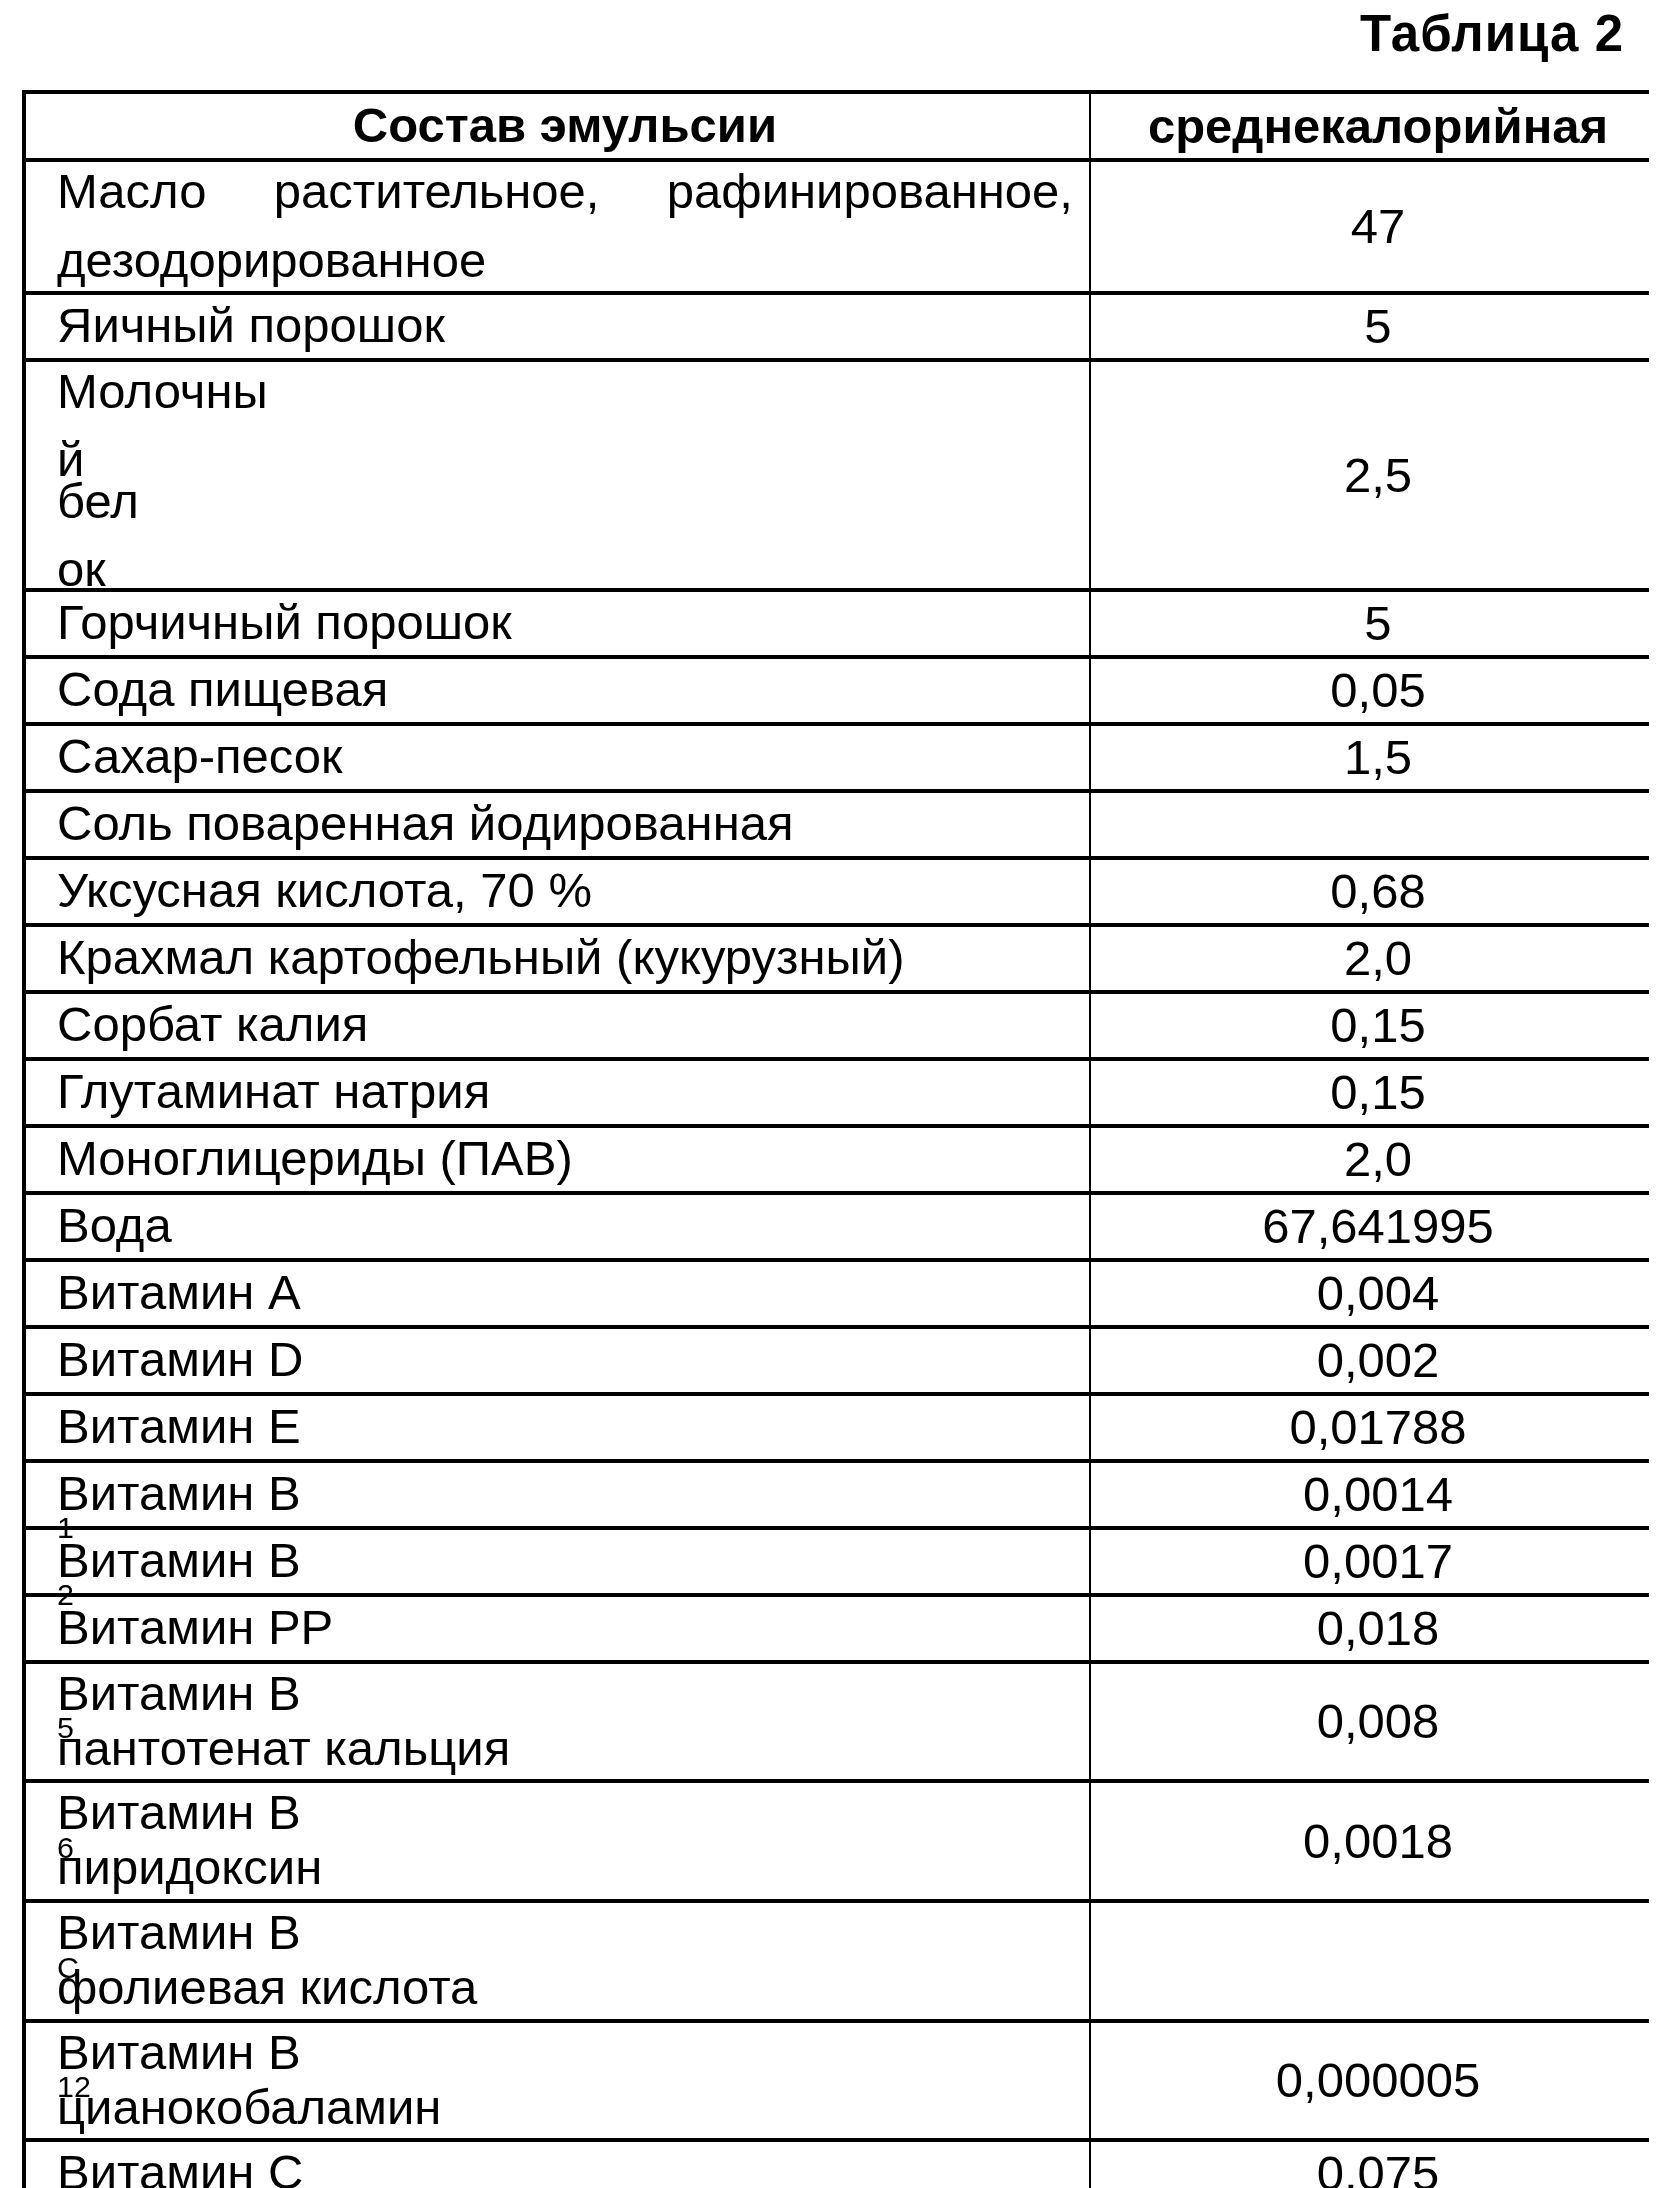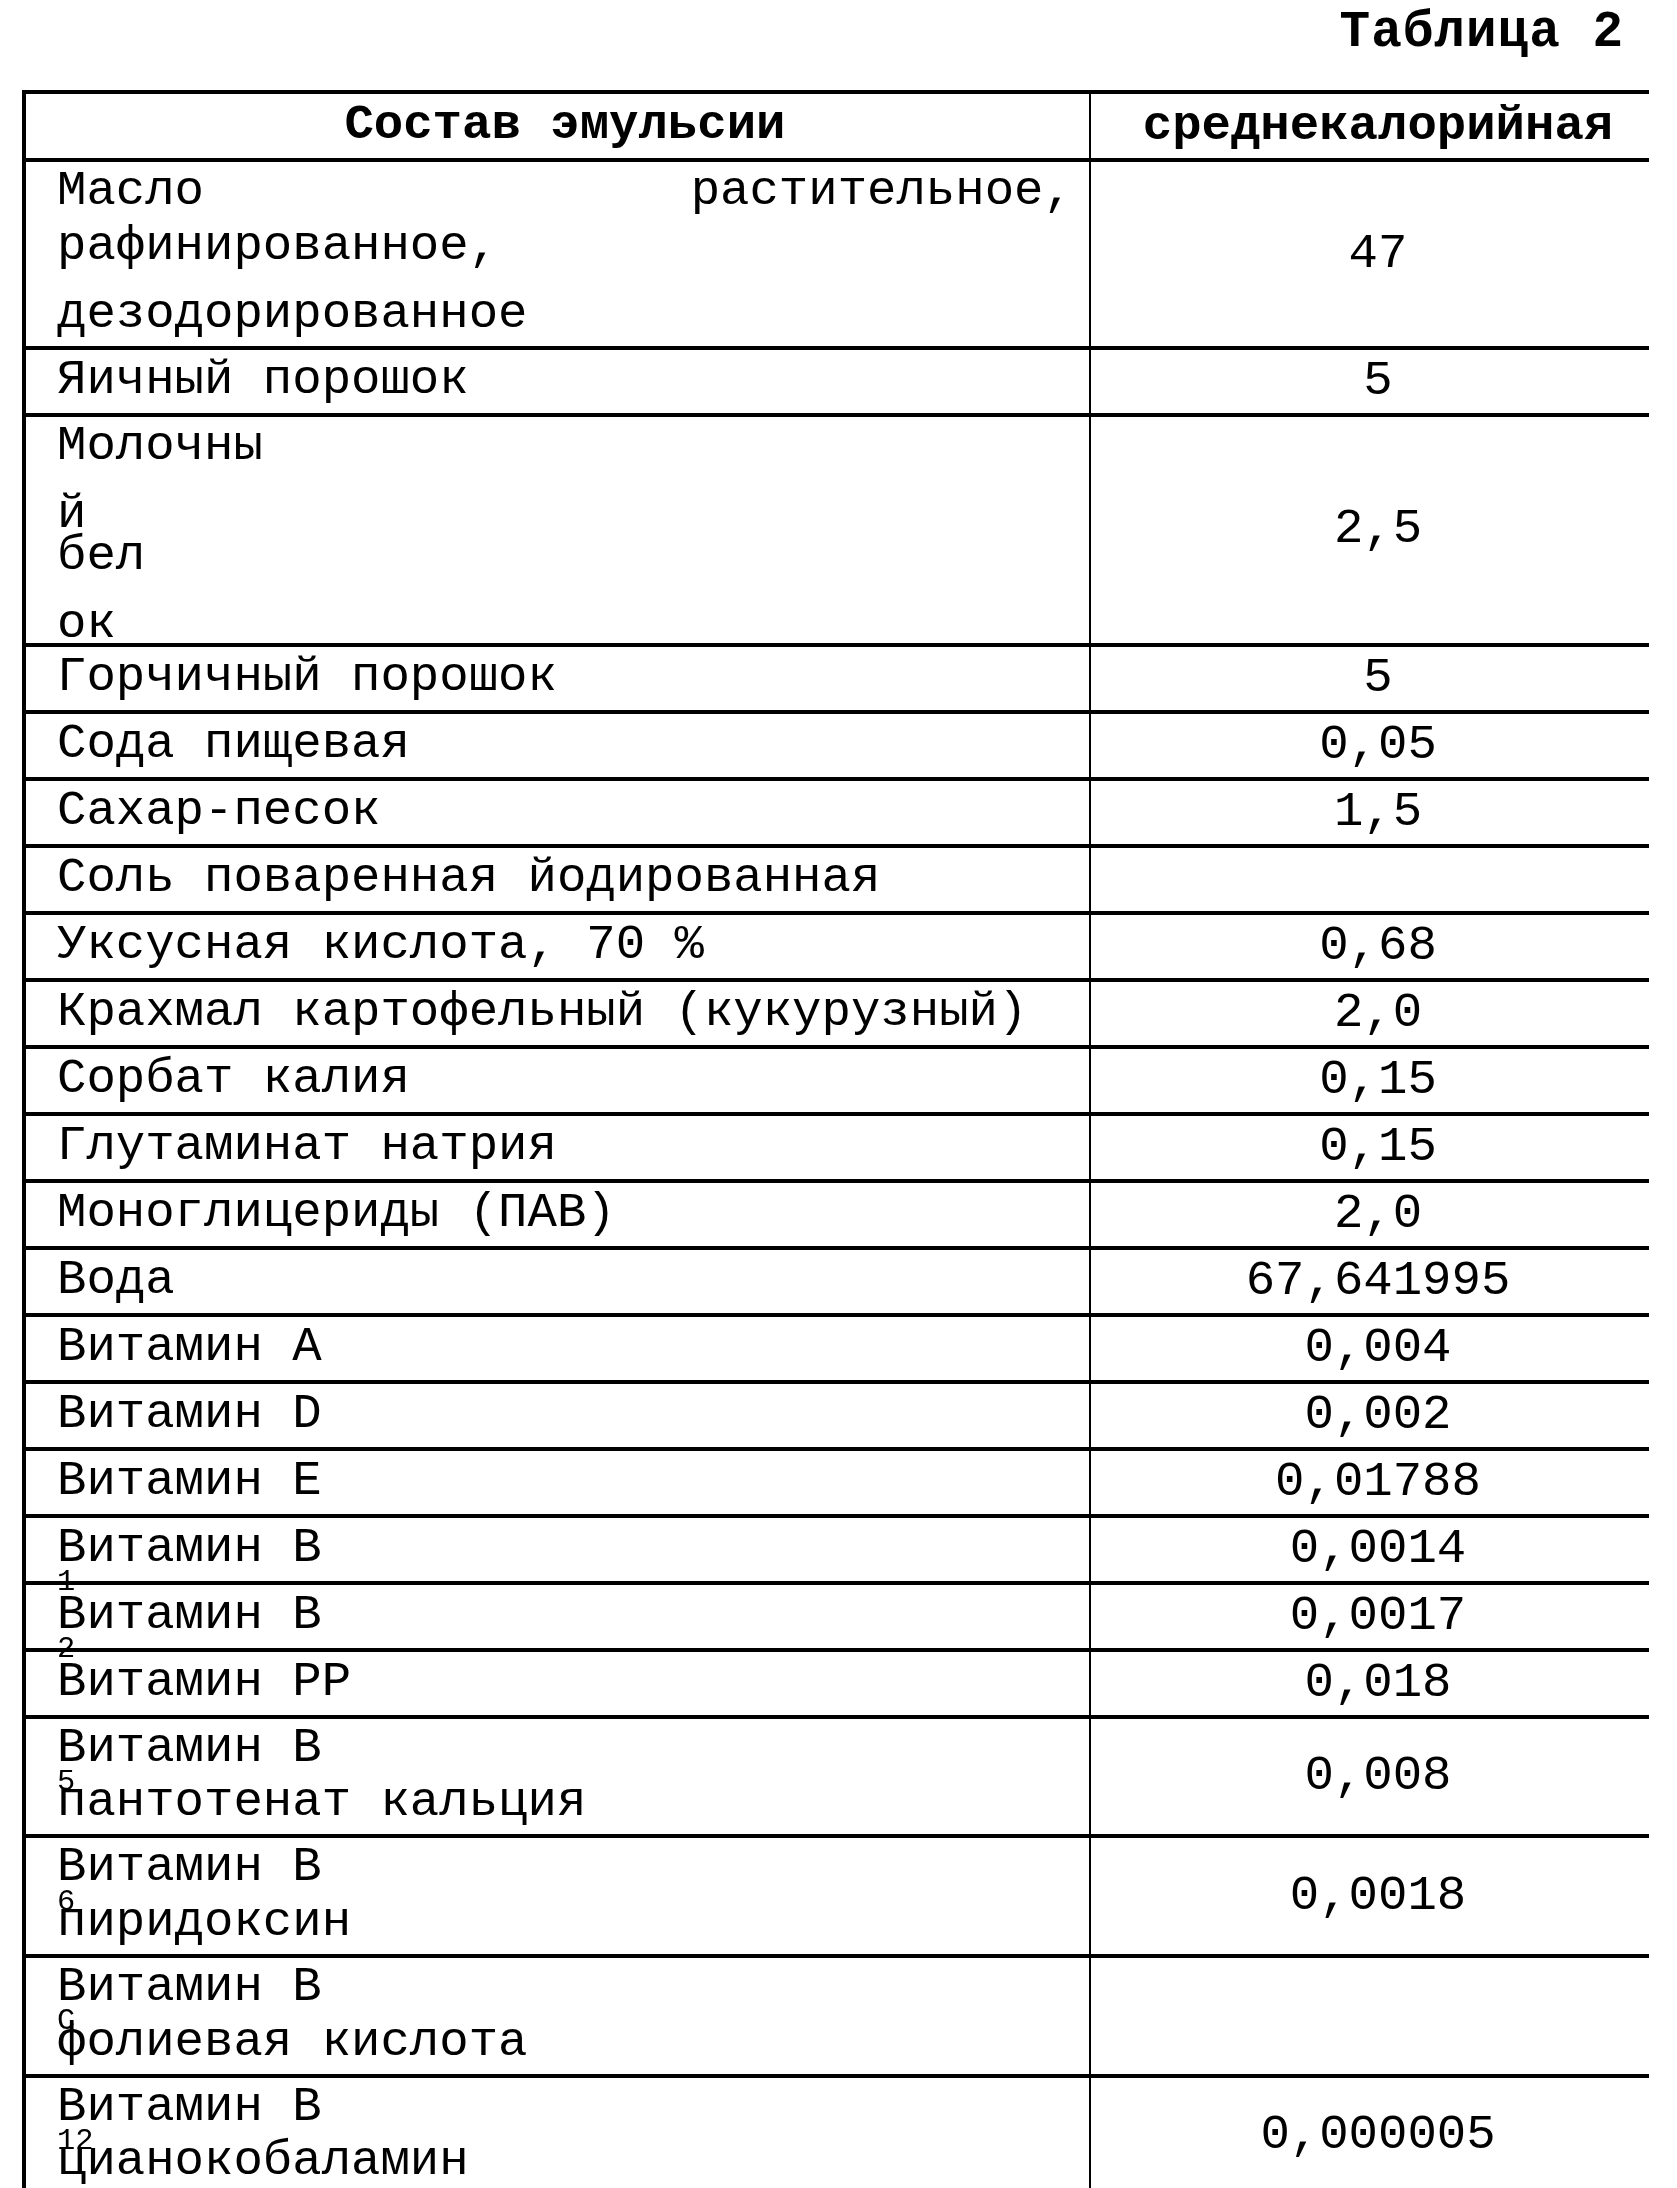"Таблица 2" .page { font-family: Liberation Mono, monospace -> Liberation Sans, sans-serif }
